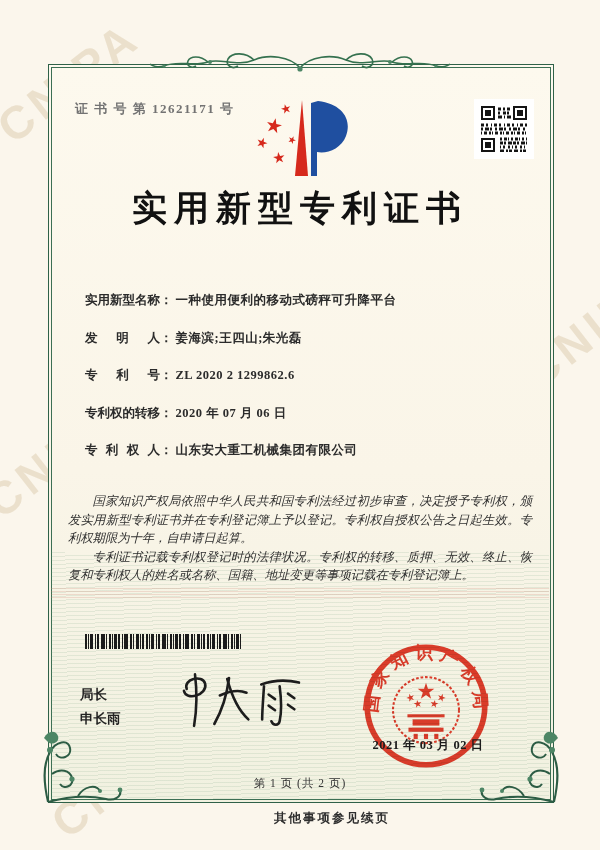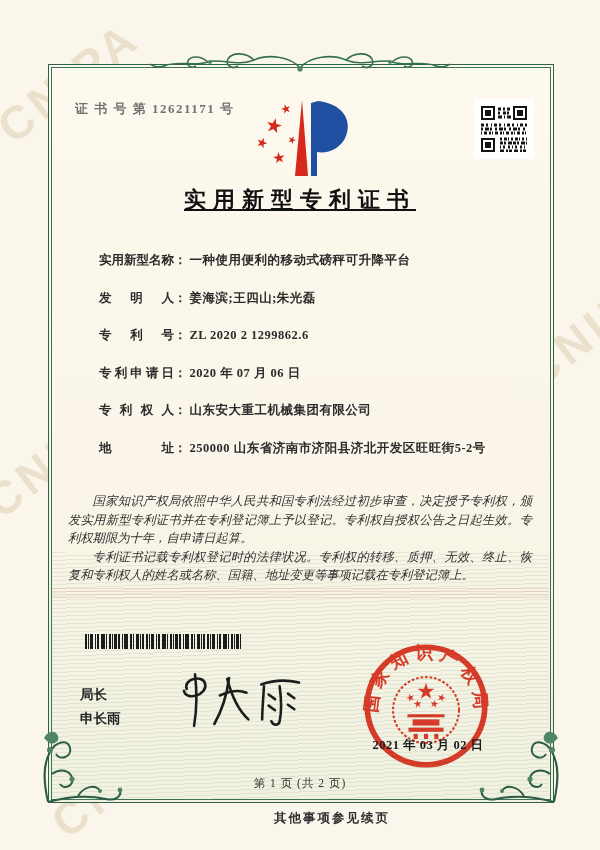"实用新型专利证书" .title { font-size: 22px -> 35px; text-decoration: underline -> none }
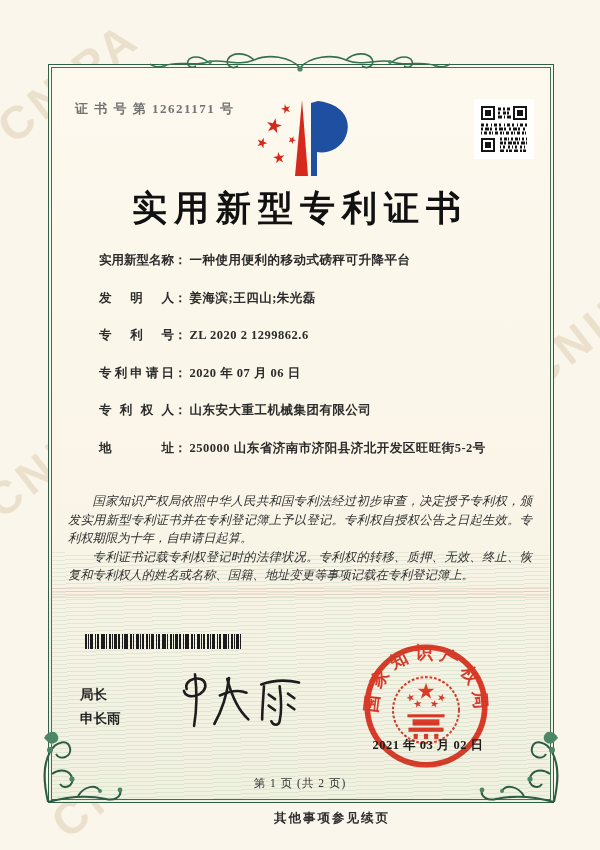"实用新型名称： 一种使用便利的移动式磅秤可升降平台" .row { left: 99px -> 85px; margin-top: none -> 40px }
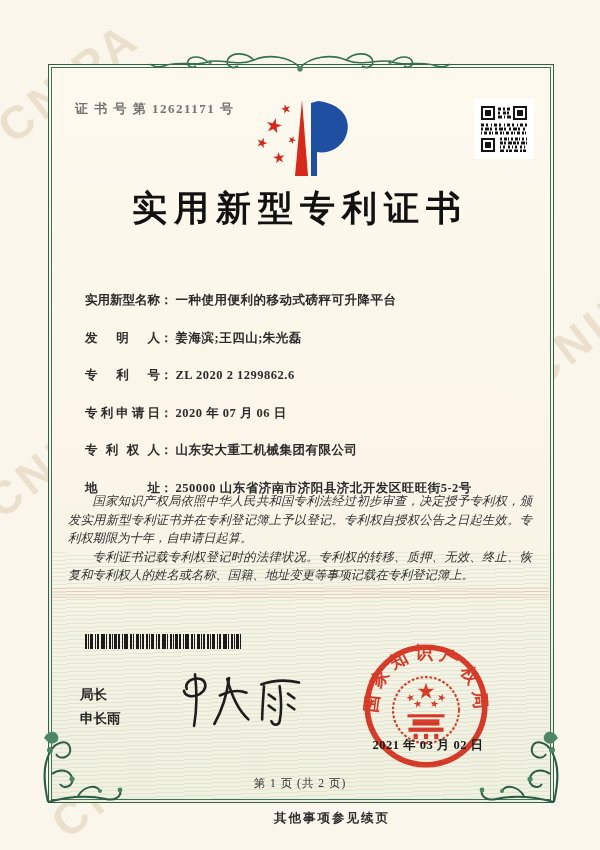"专利申请日" span.jl { text: 申请日 -> 权的转移 }
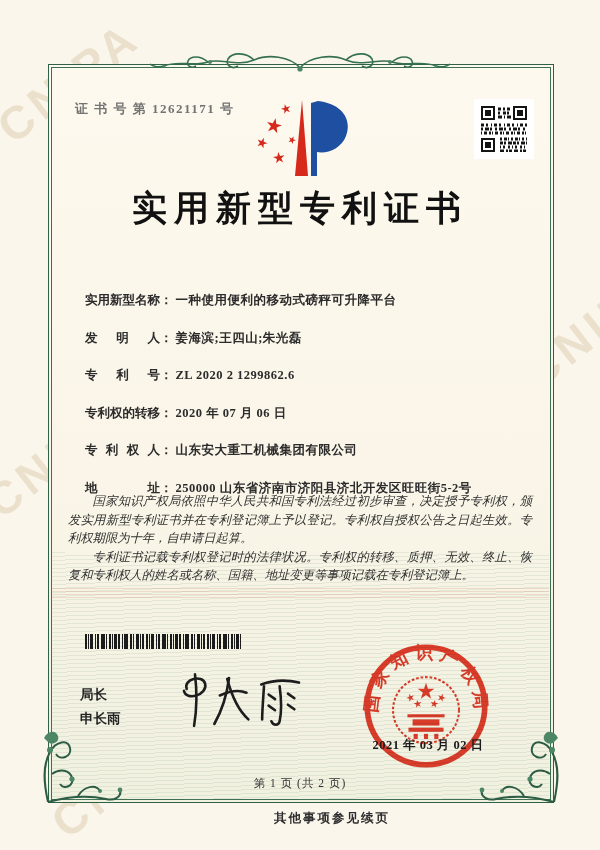"地址： 250000 山东省济南市济阳县济北开发区旺旺街5-2号" div.row { html: <div> <span>地址</span><span>：</span><span>250000 山东省济南市济阳县济北开发区旺旺街5-2号</span> </div> -> none }
